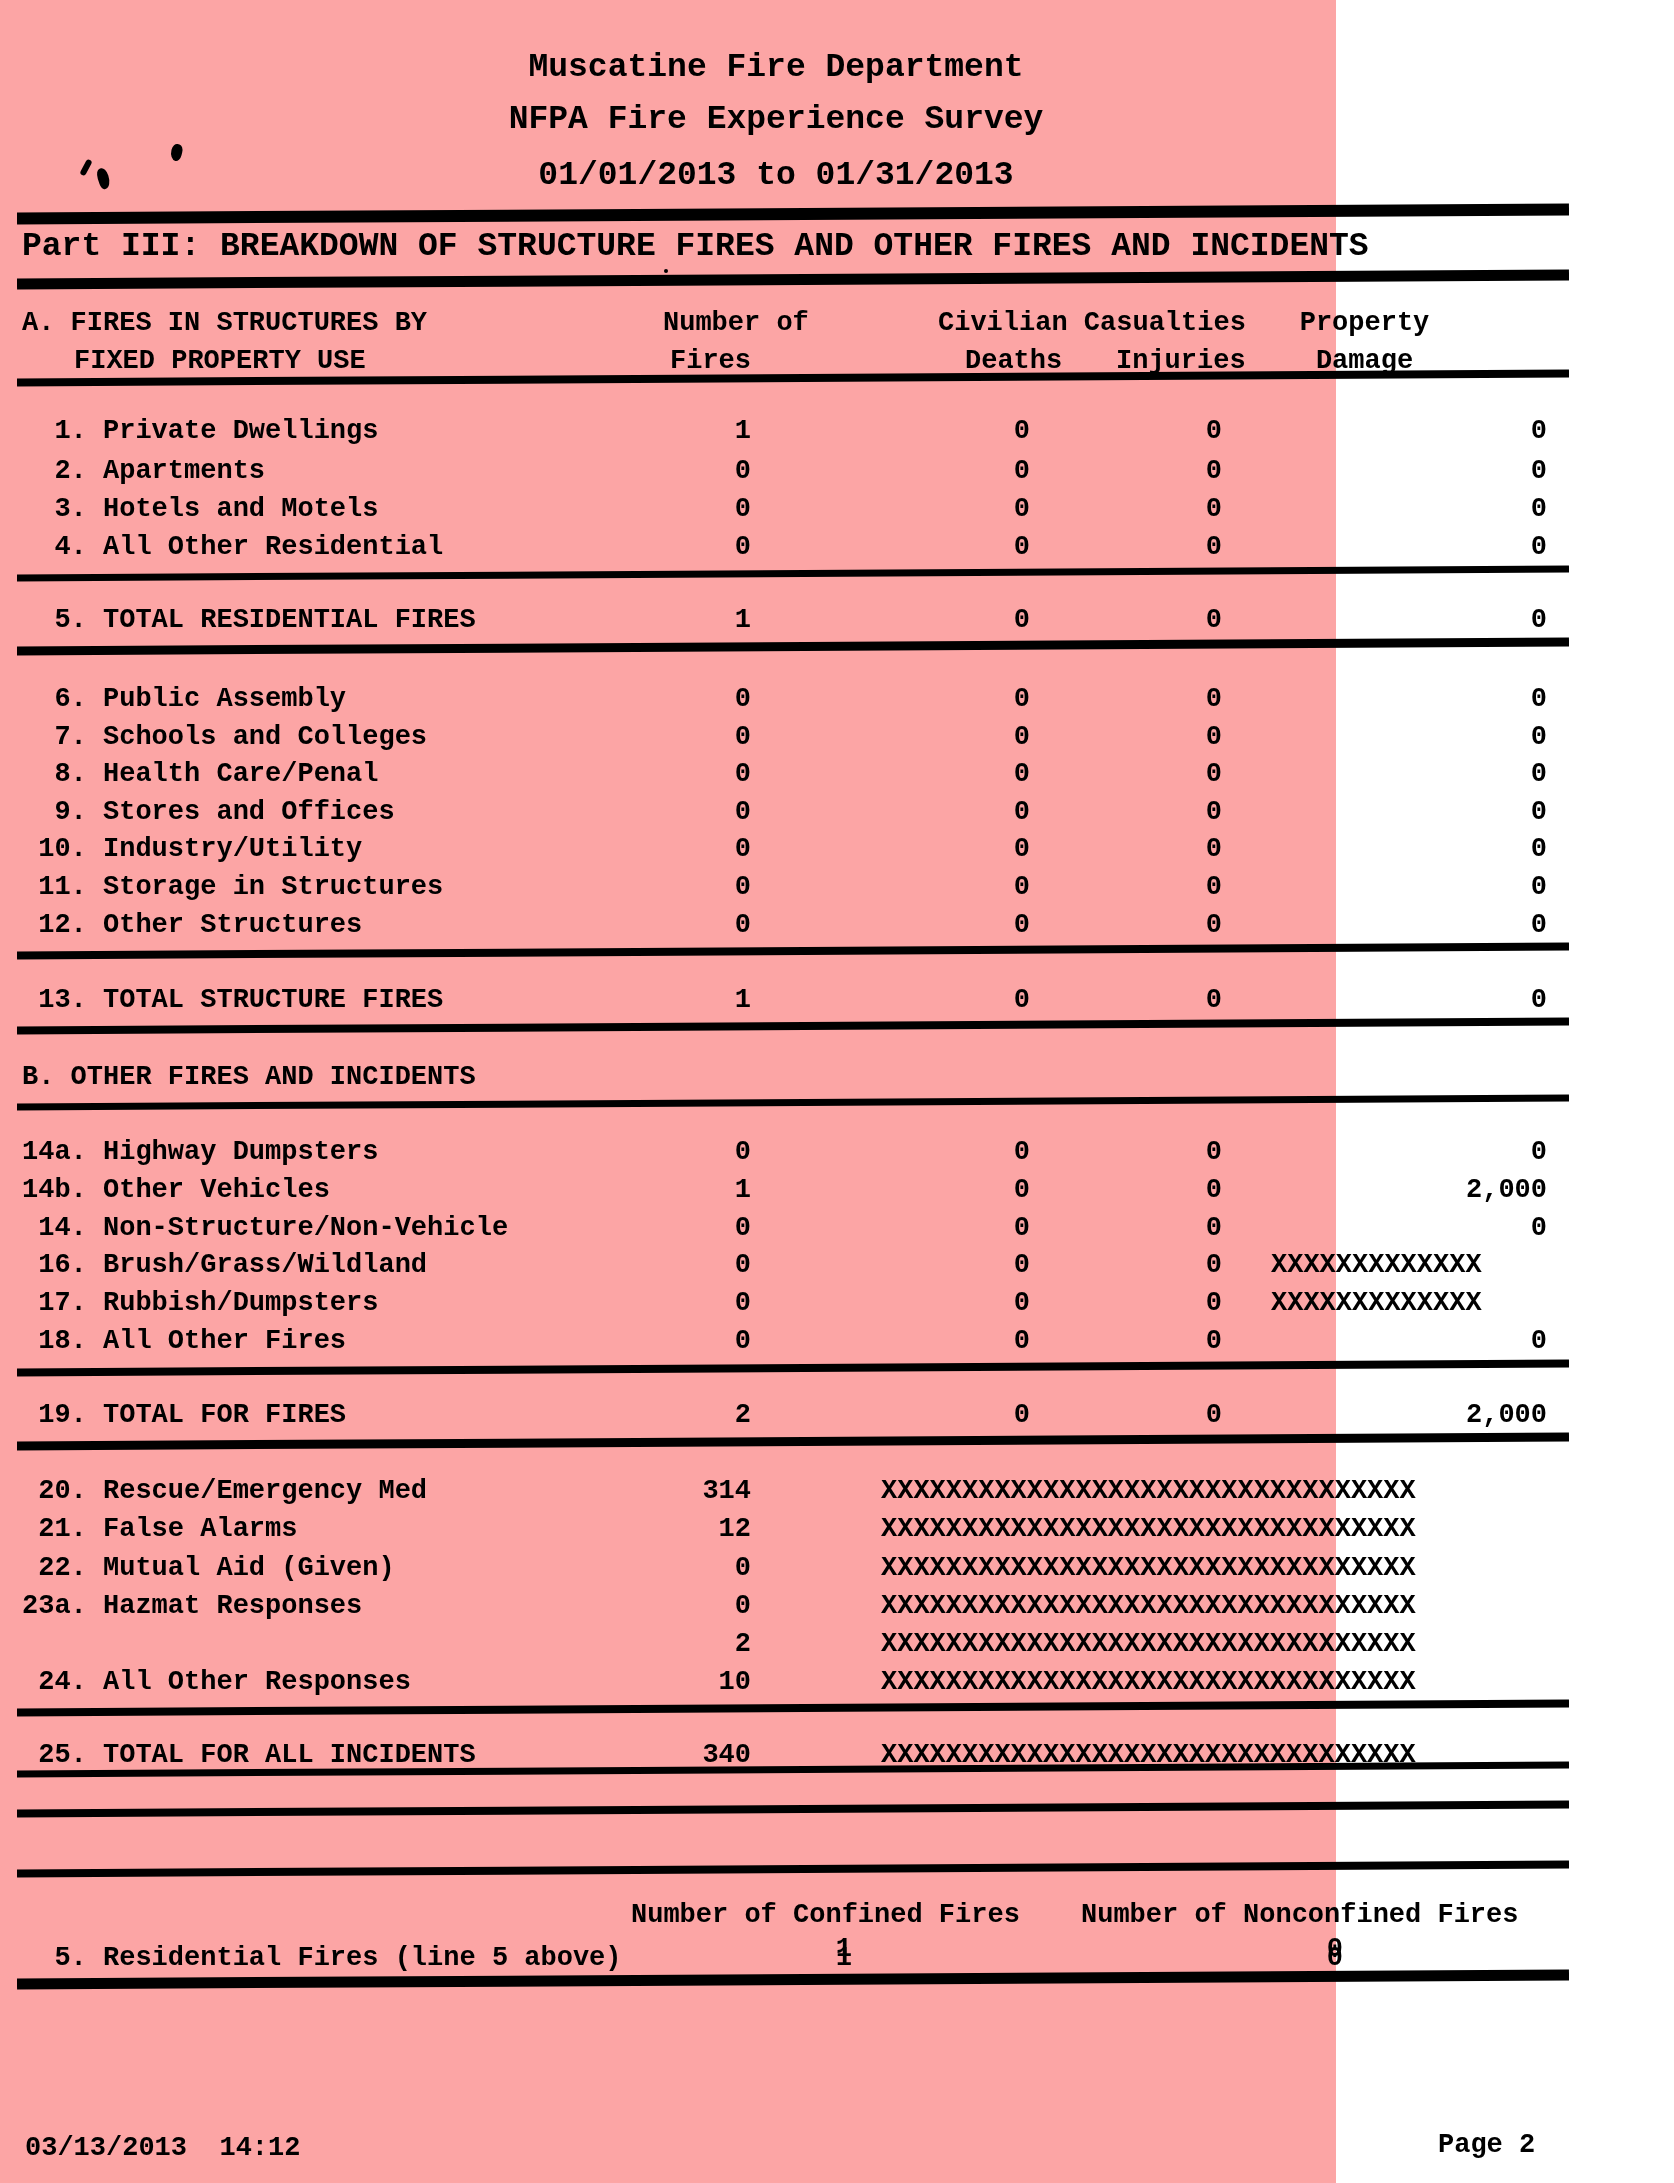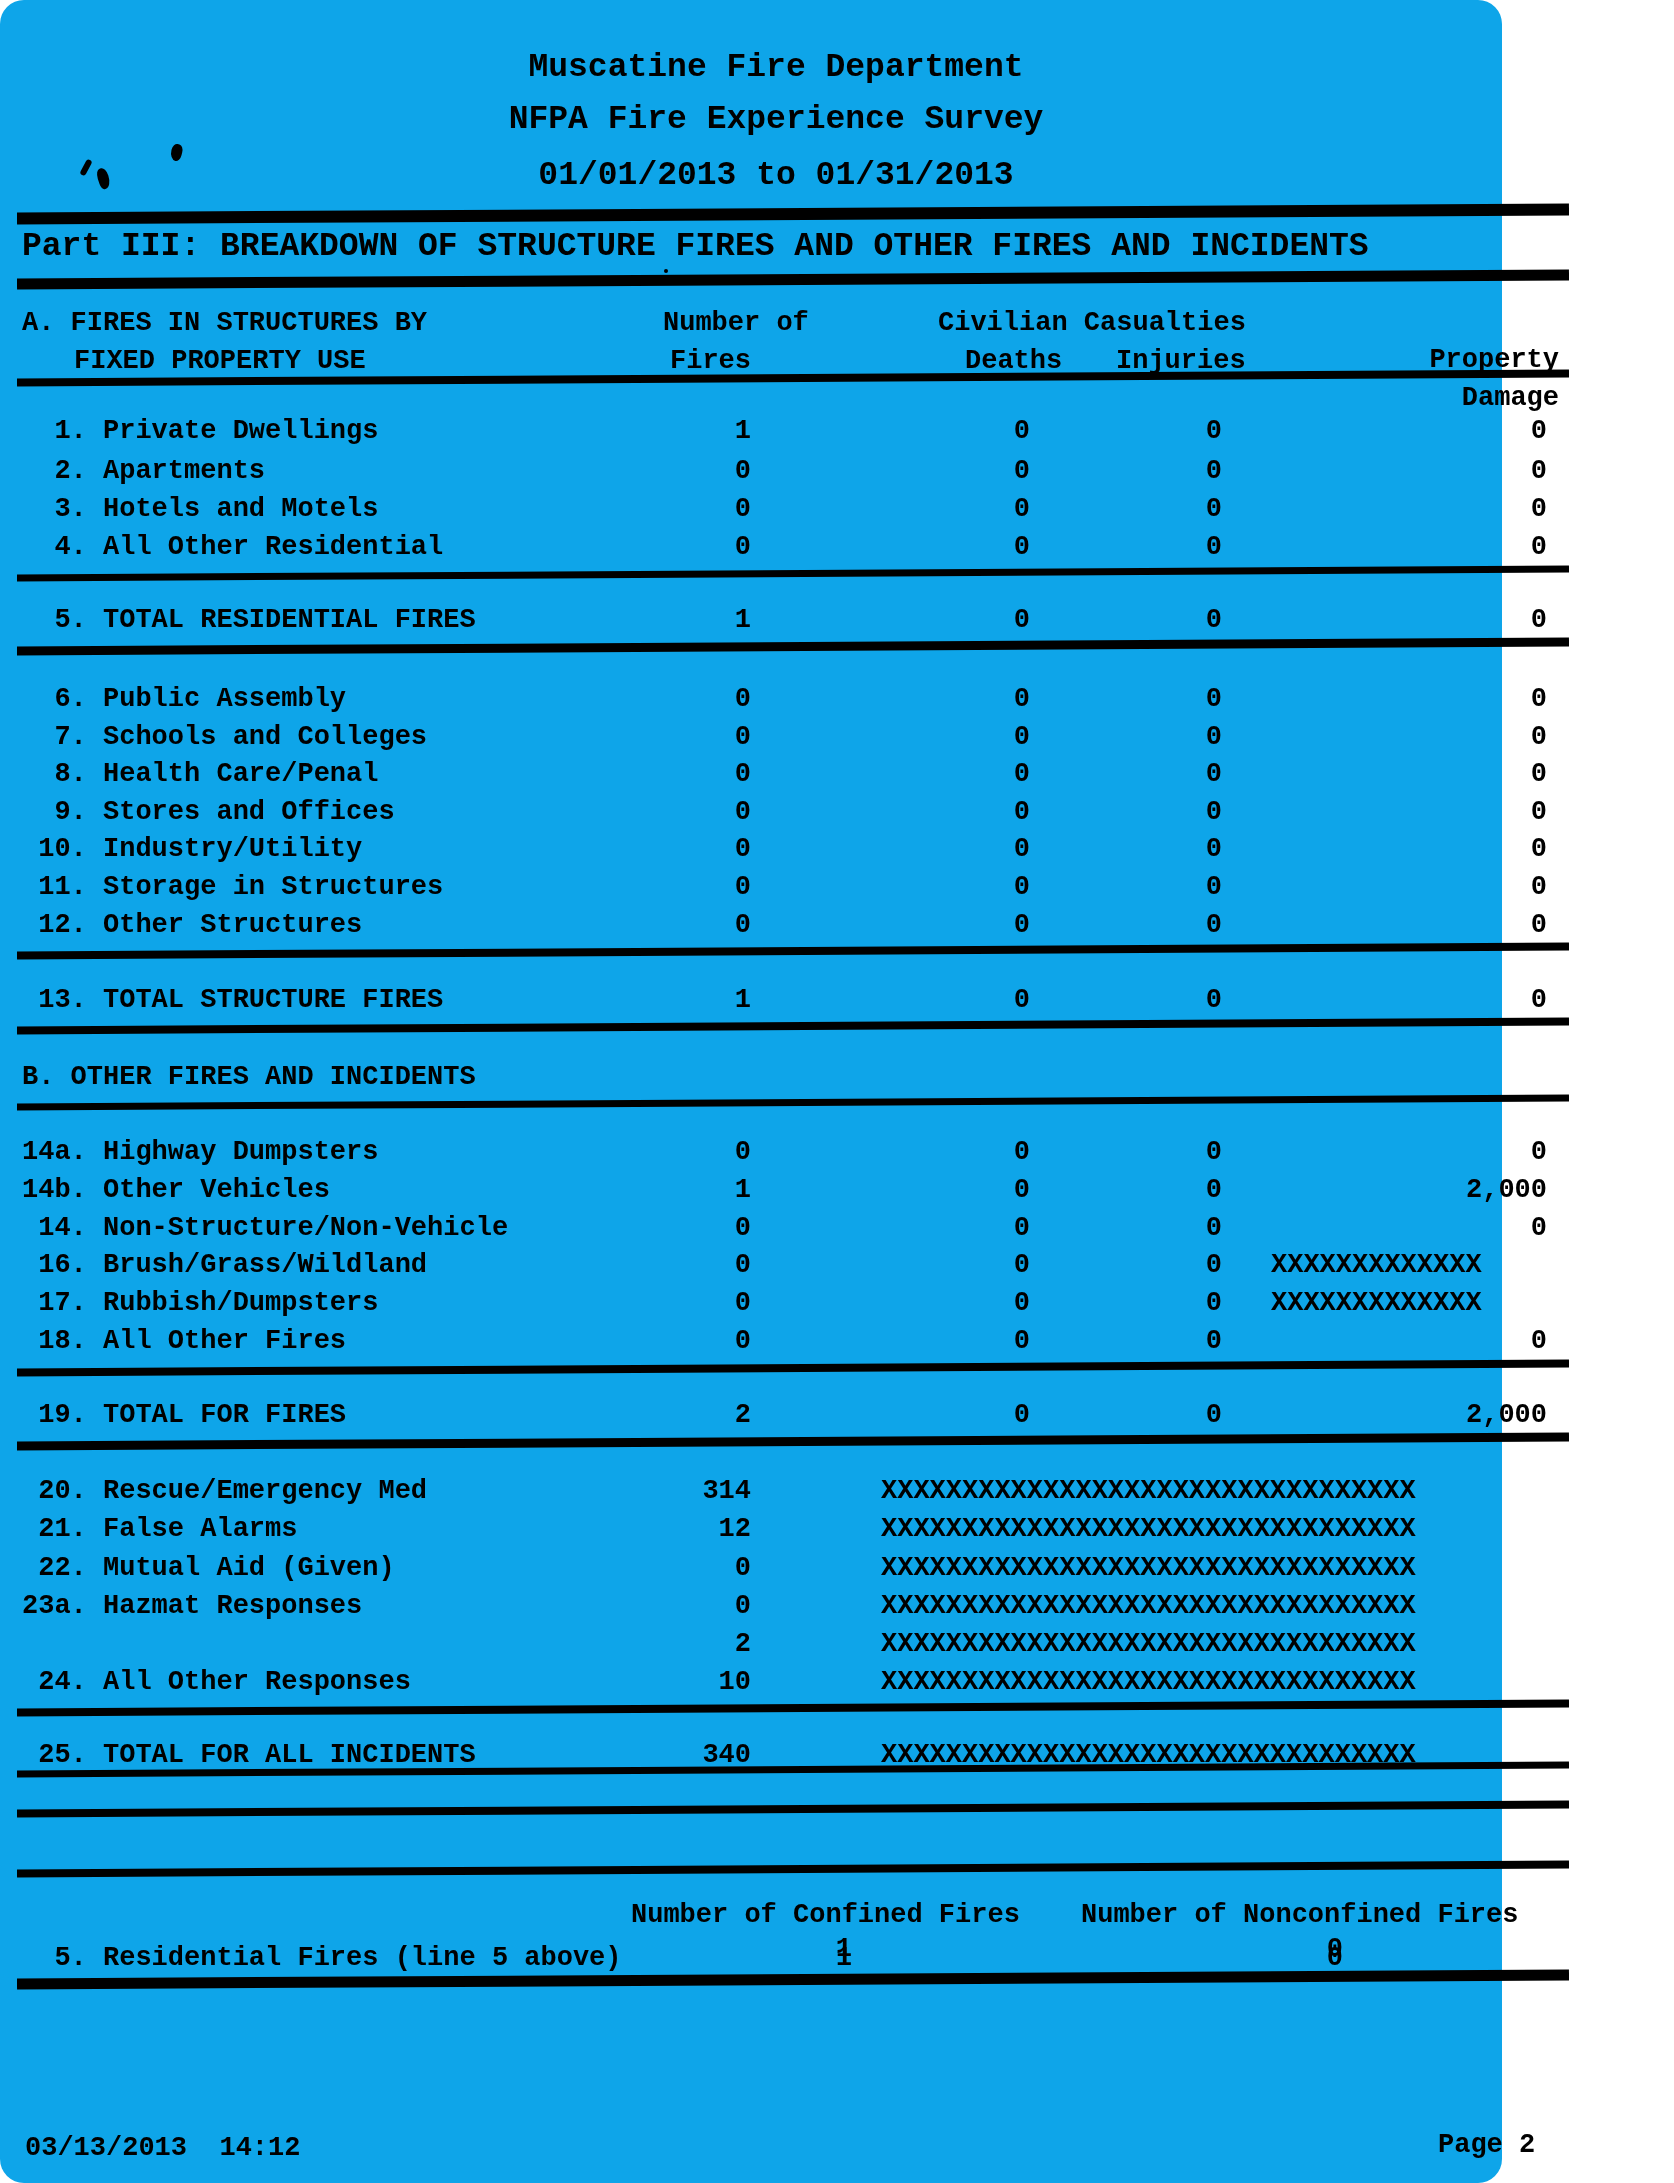"Muscatine Fire Department" .page { background: #0ea5e9 -> #fca5a5; border-radius: 24px -> none; width: 1502px -> 1336px }
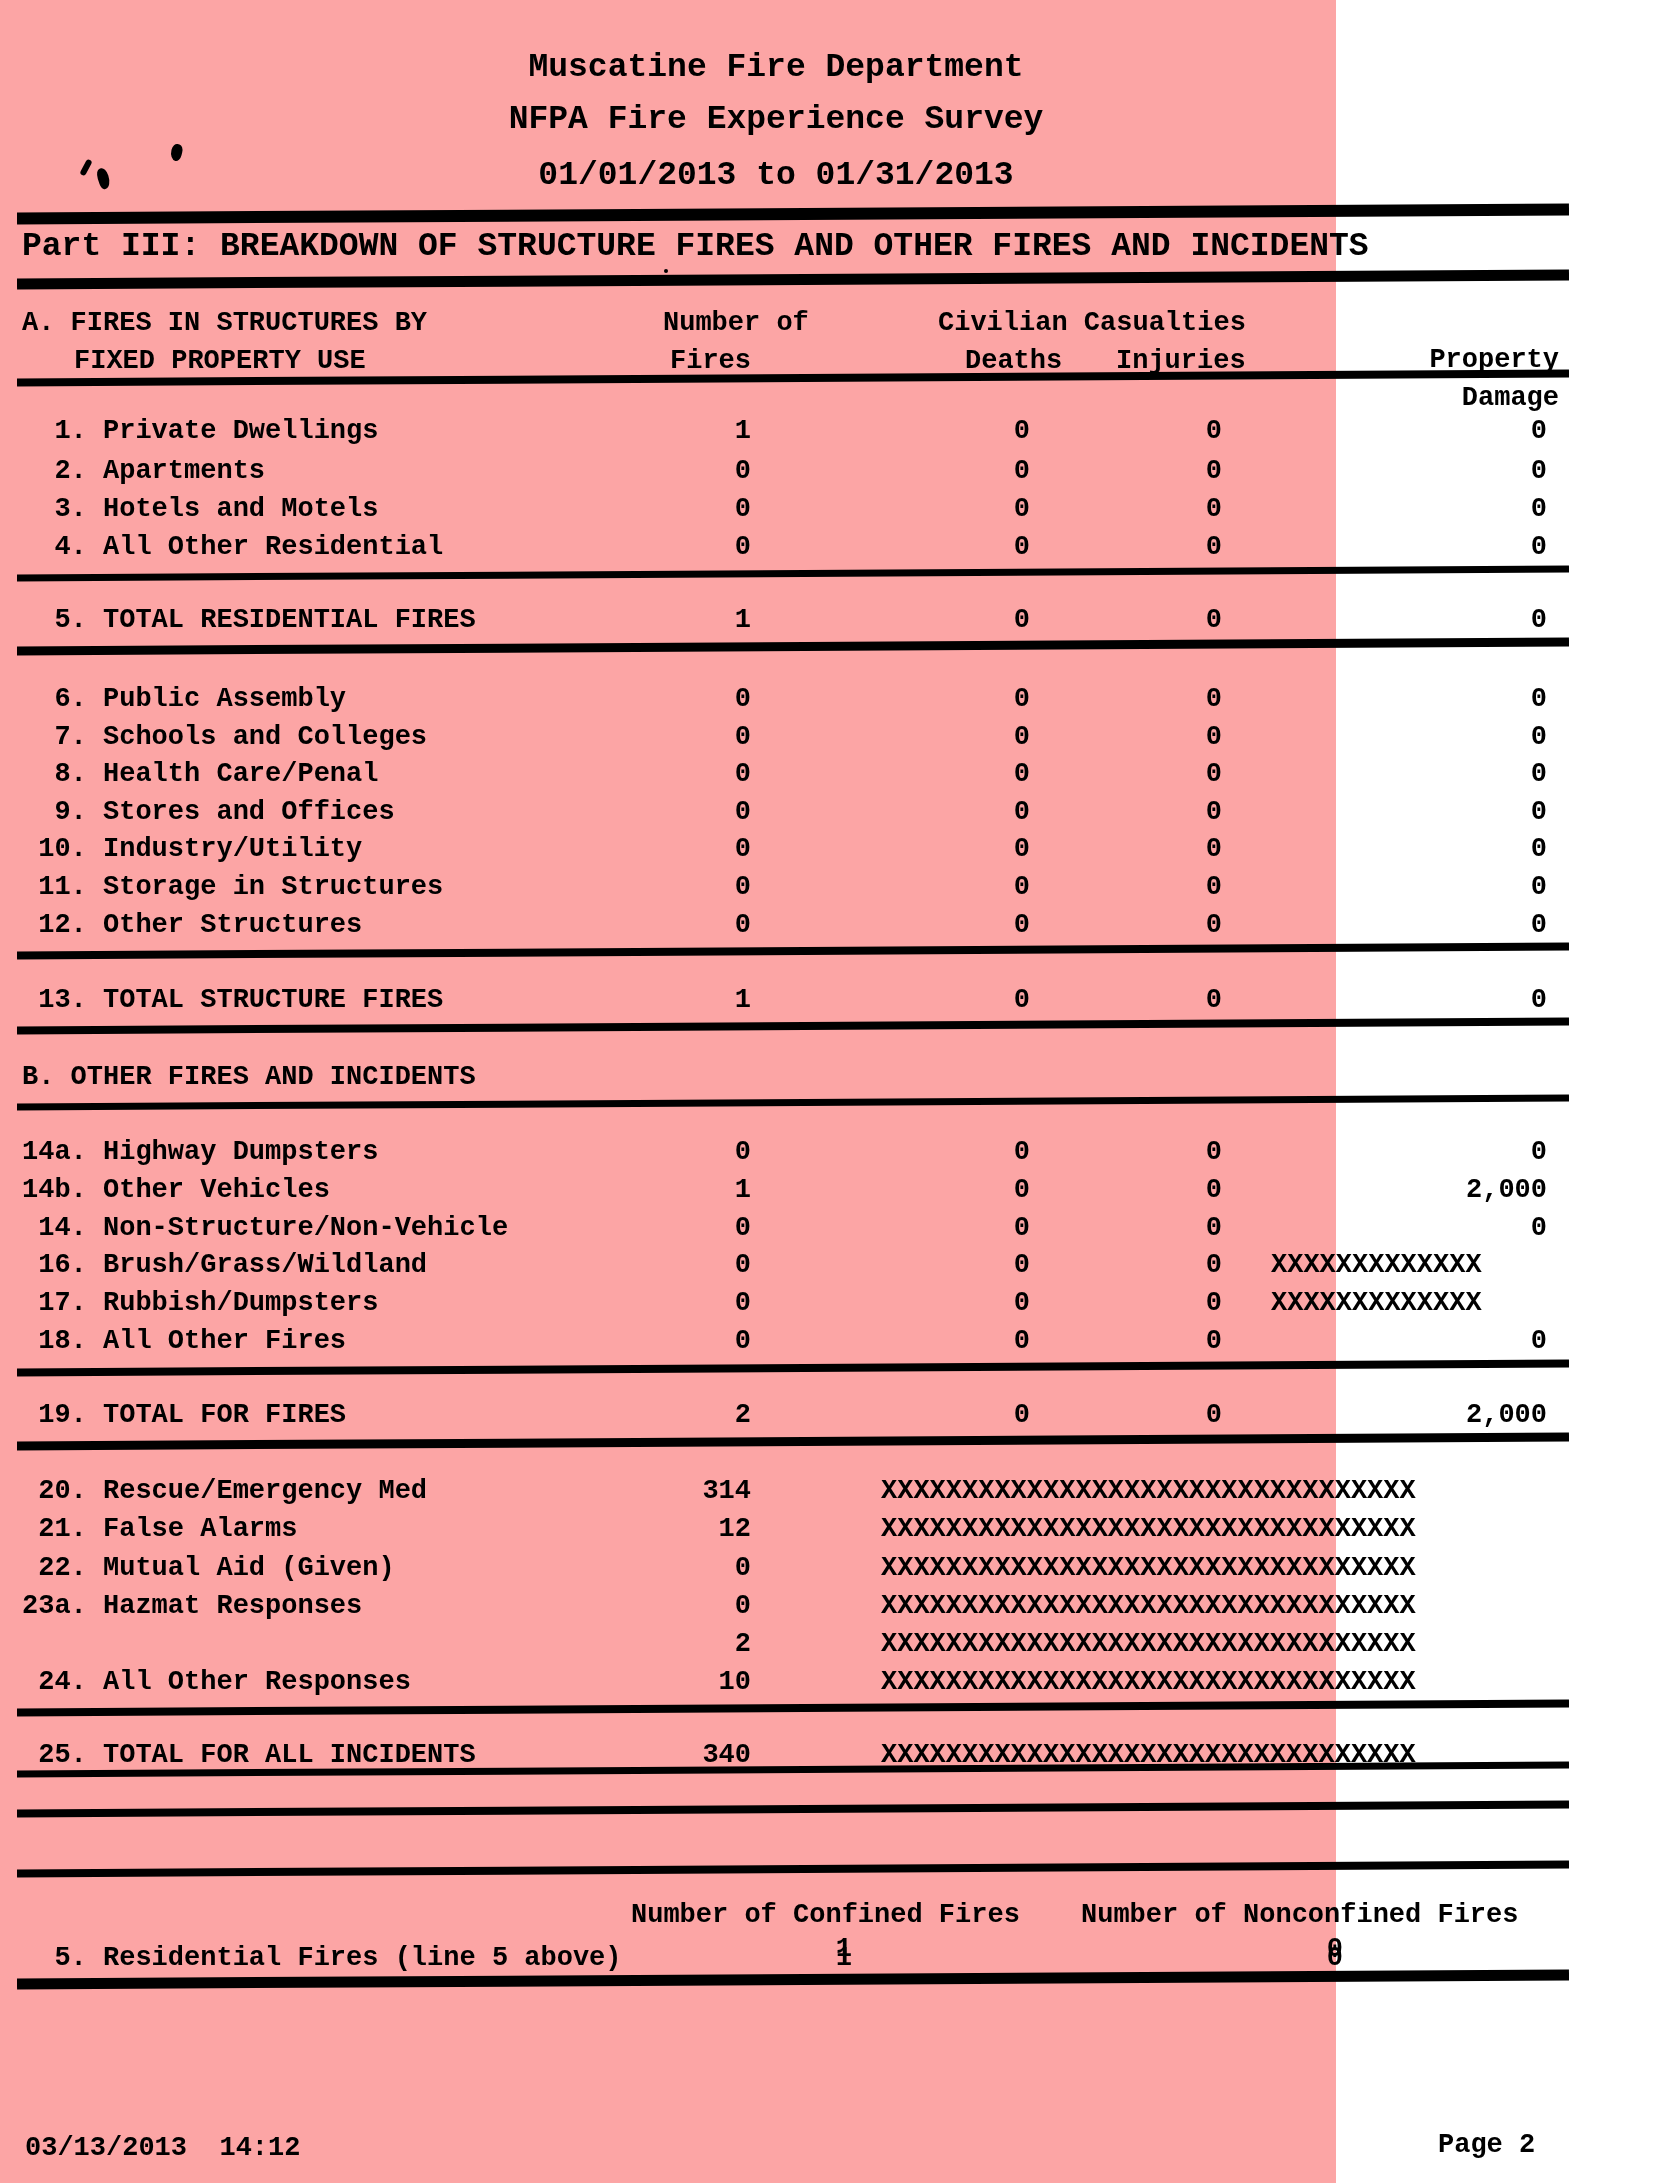"Property" .n4h { left: 1330px -> 1250px; margin-top: 37px -> none; text-align: right -> center }
